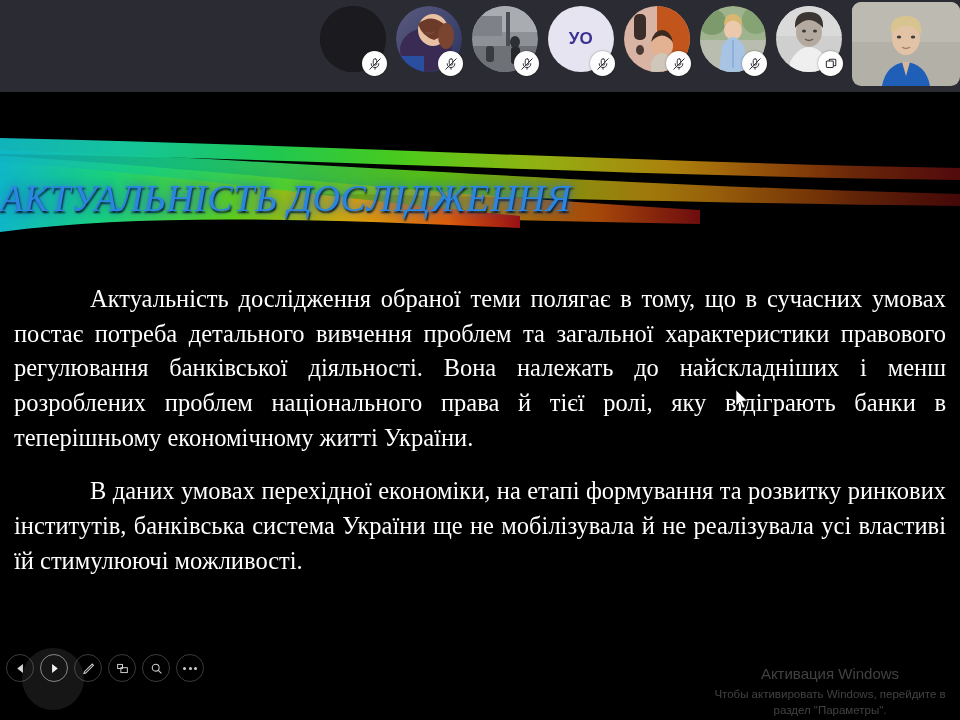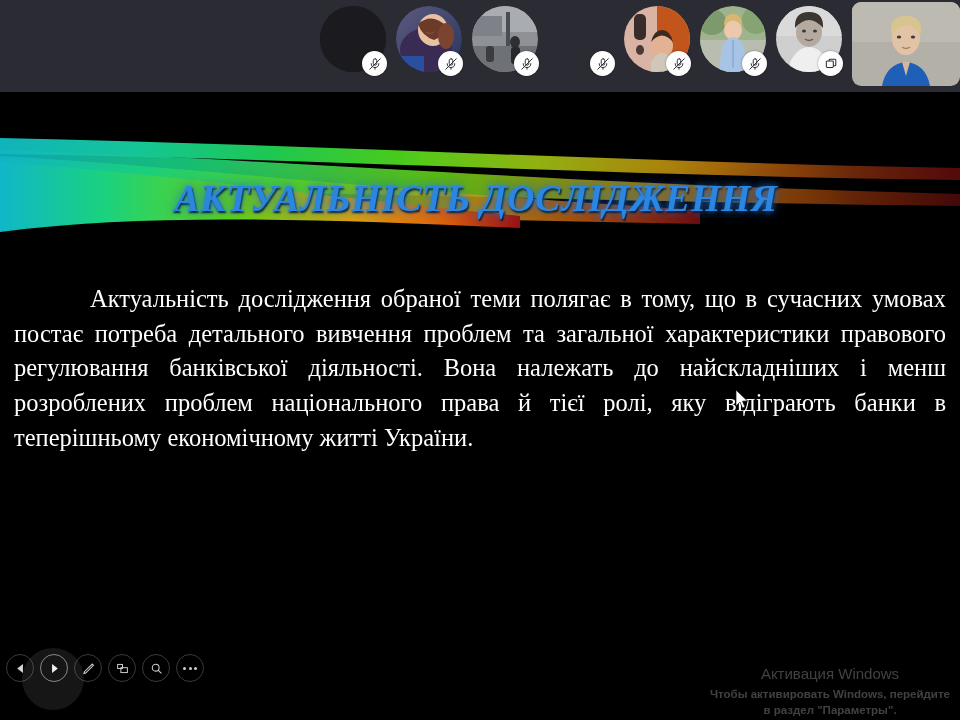"УО" div.avatar-circle { html: none -> <div> <div>УО</div> </div> }
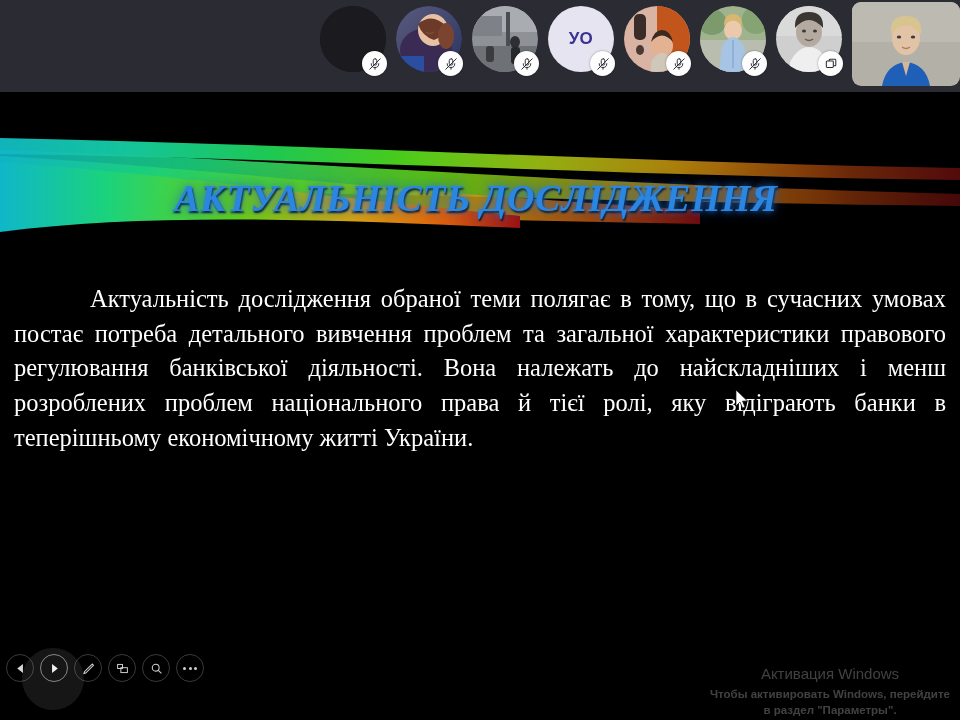"АКТУАЛЬНІСТЬ ДОСЛІДЖЕННЯ" #slide-title { font-weight: 700 -> 400; text-align: center -> left }
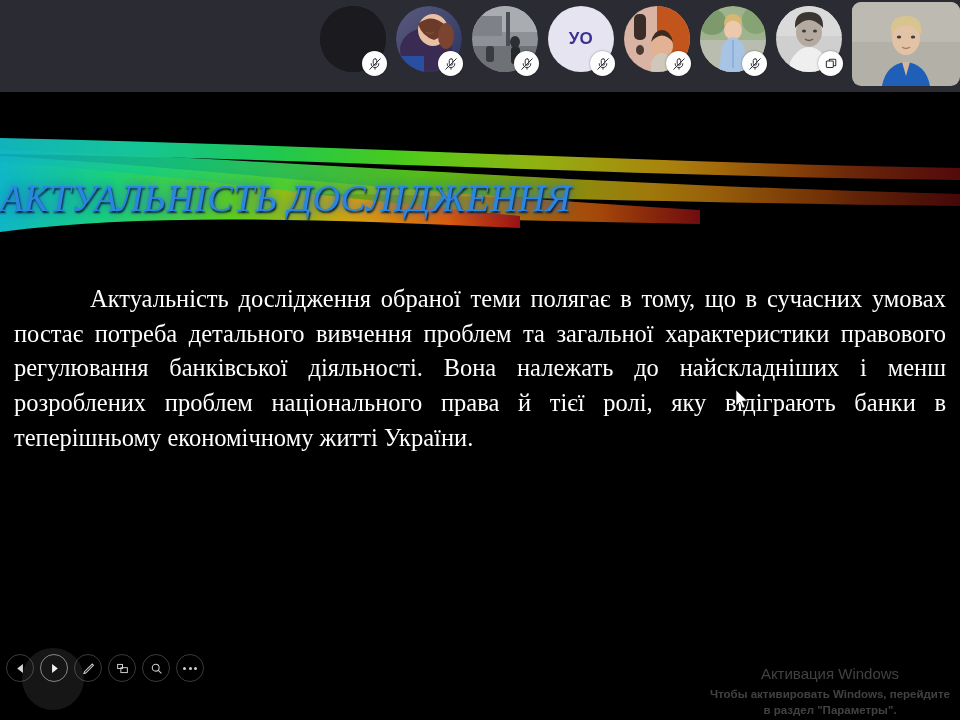"В даних умовах перехідної економіки," p { html: none -> <p>В даних умовах перехідної економіки, на етапі формування та розвитку ринкових інститутів, банківська система України ще не мобілізувала й не реалізувала усі властиві їй стимулюючі можливості.</p> }
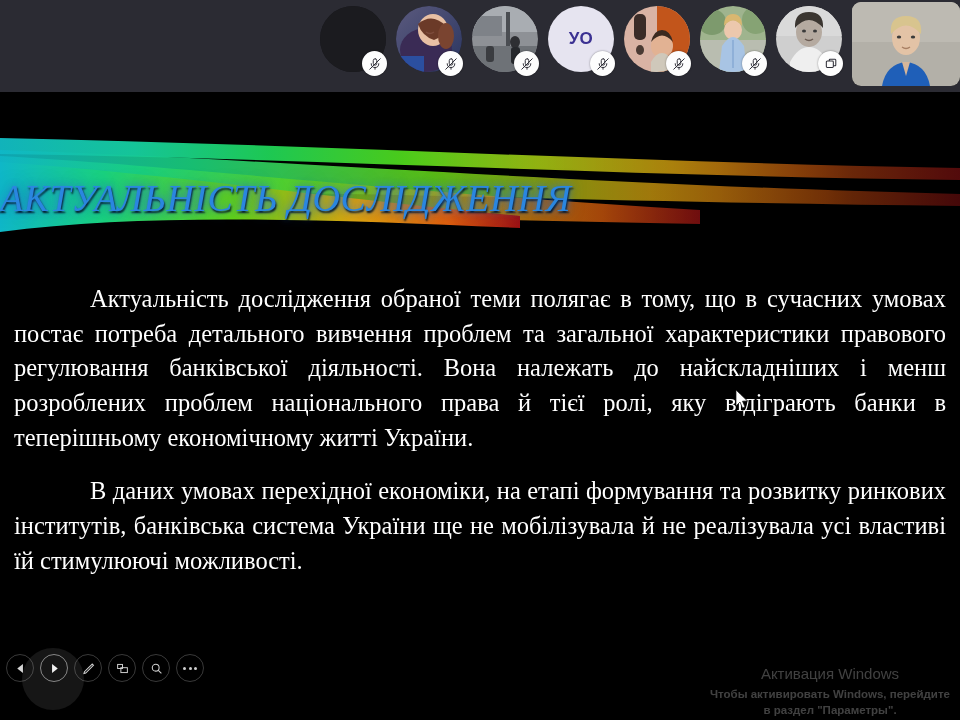"Чтобы активировать Windows, перейдите в" #win-watermark .wm-sub { font-weight: bold -> none }
